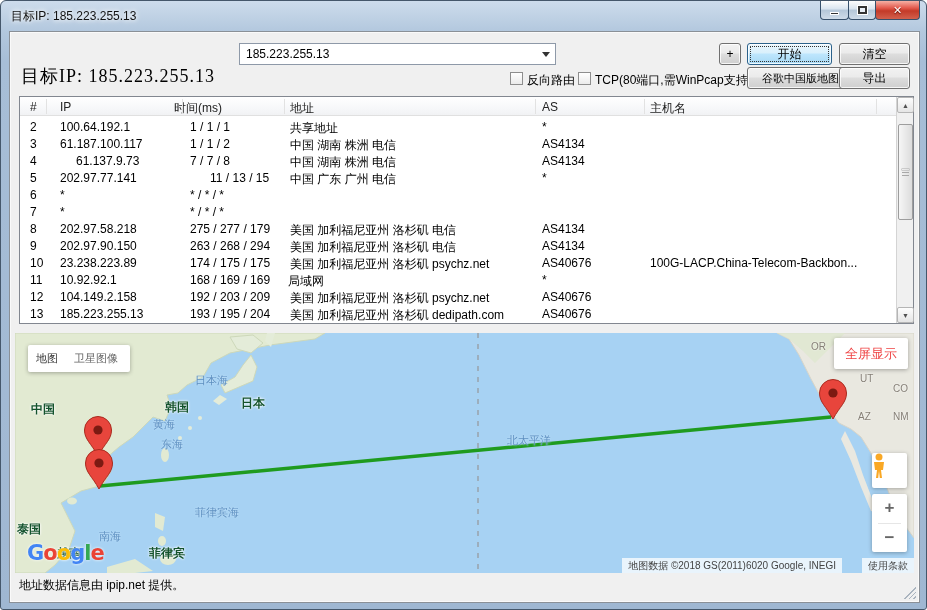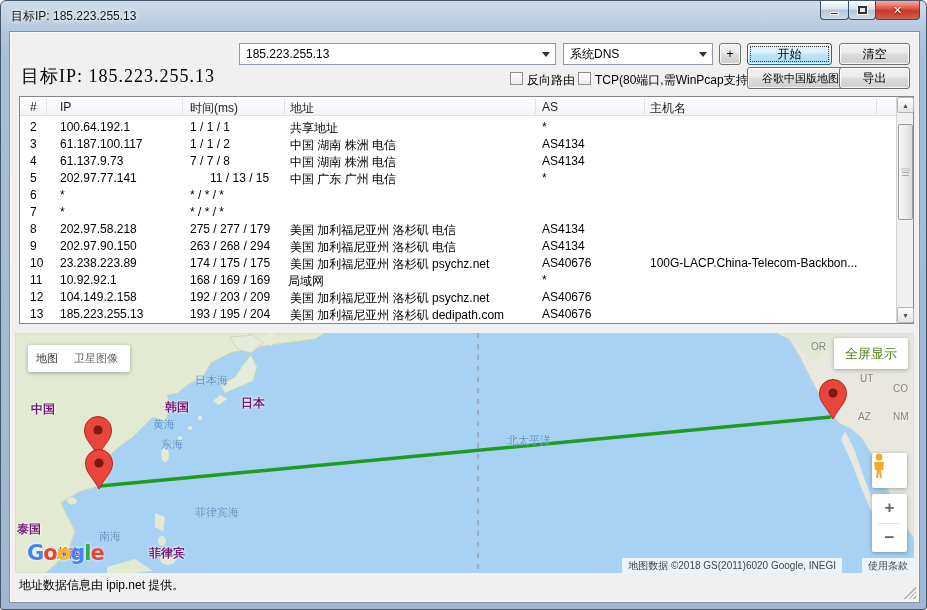"系统DNS" div.combo { html: <div> <span>系统DNS</span> <span></span> </div> -> none }
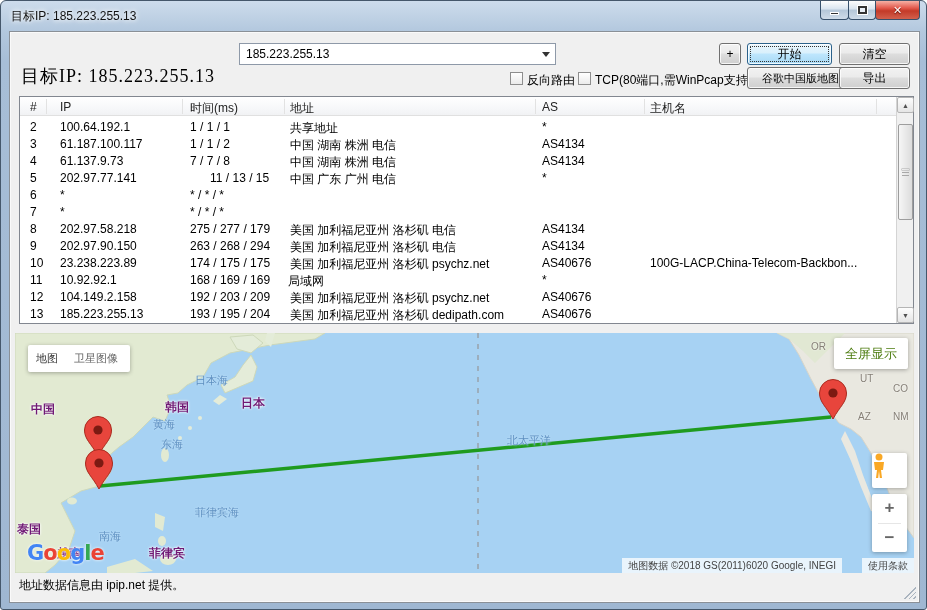"时间(ms)" span.hcell { left: 170px -> 154px }
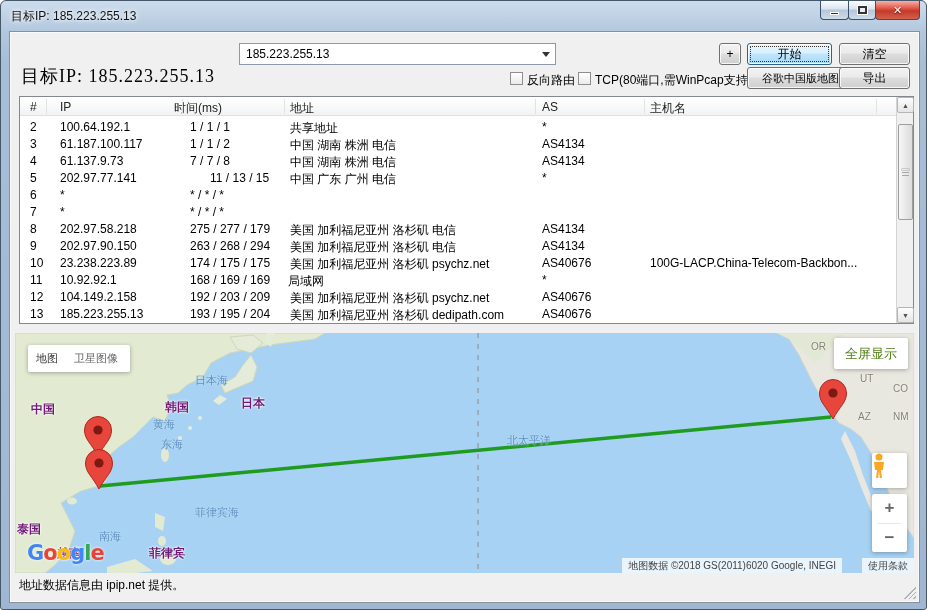"61.137.9.73" span.tcell { left: 40px -> 56px }
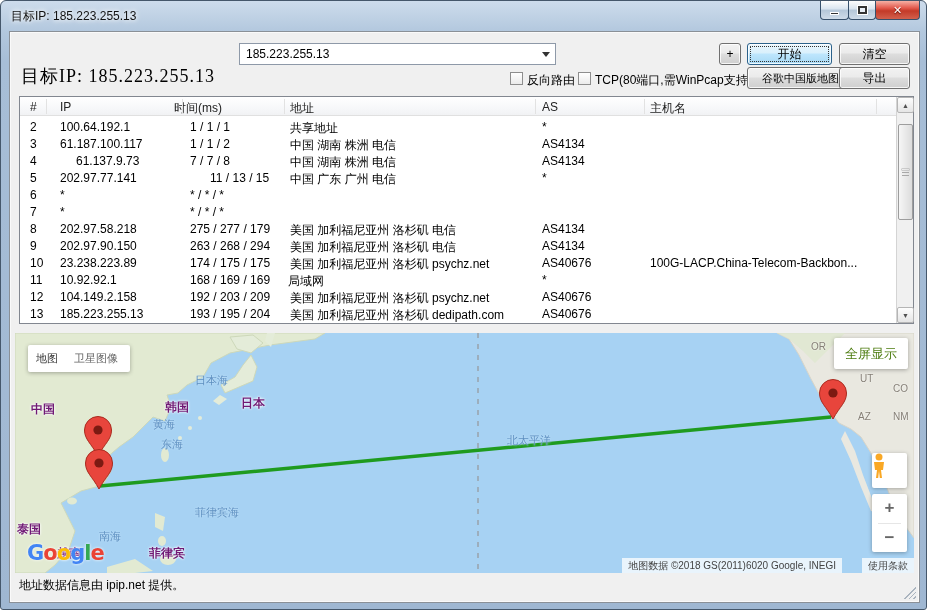"全屏显示" .fullscreen { color: #4d7c0f -> #ef4444 }
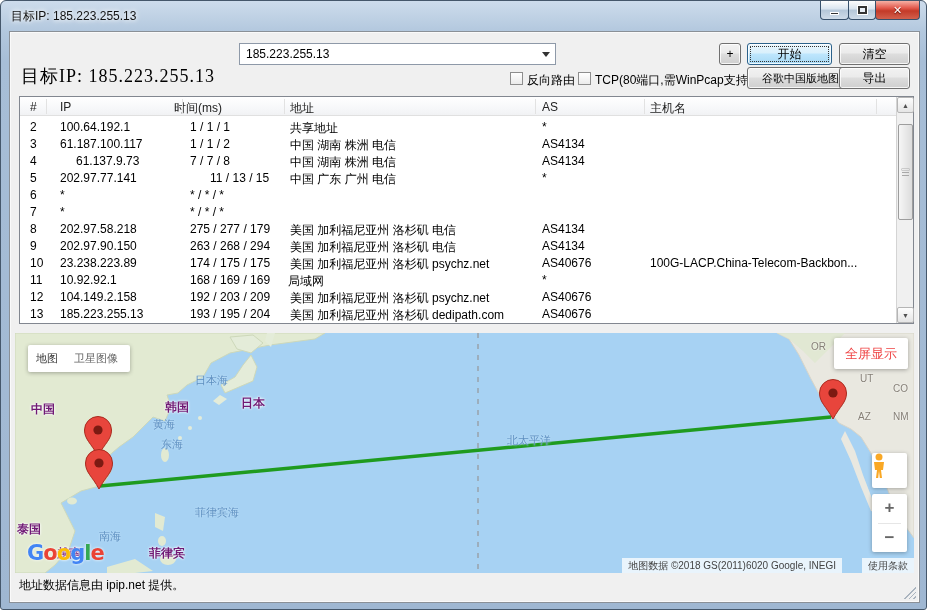"中国" .mlabel.country { color: #701a75 -> #14532d }
